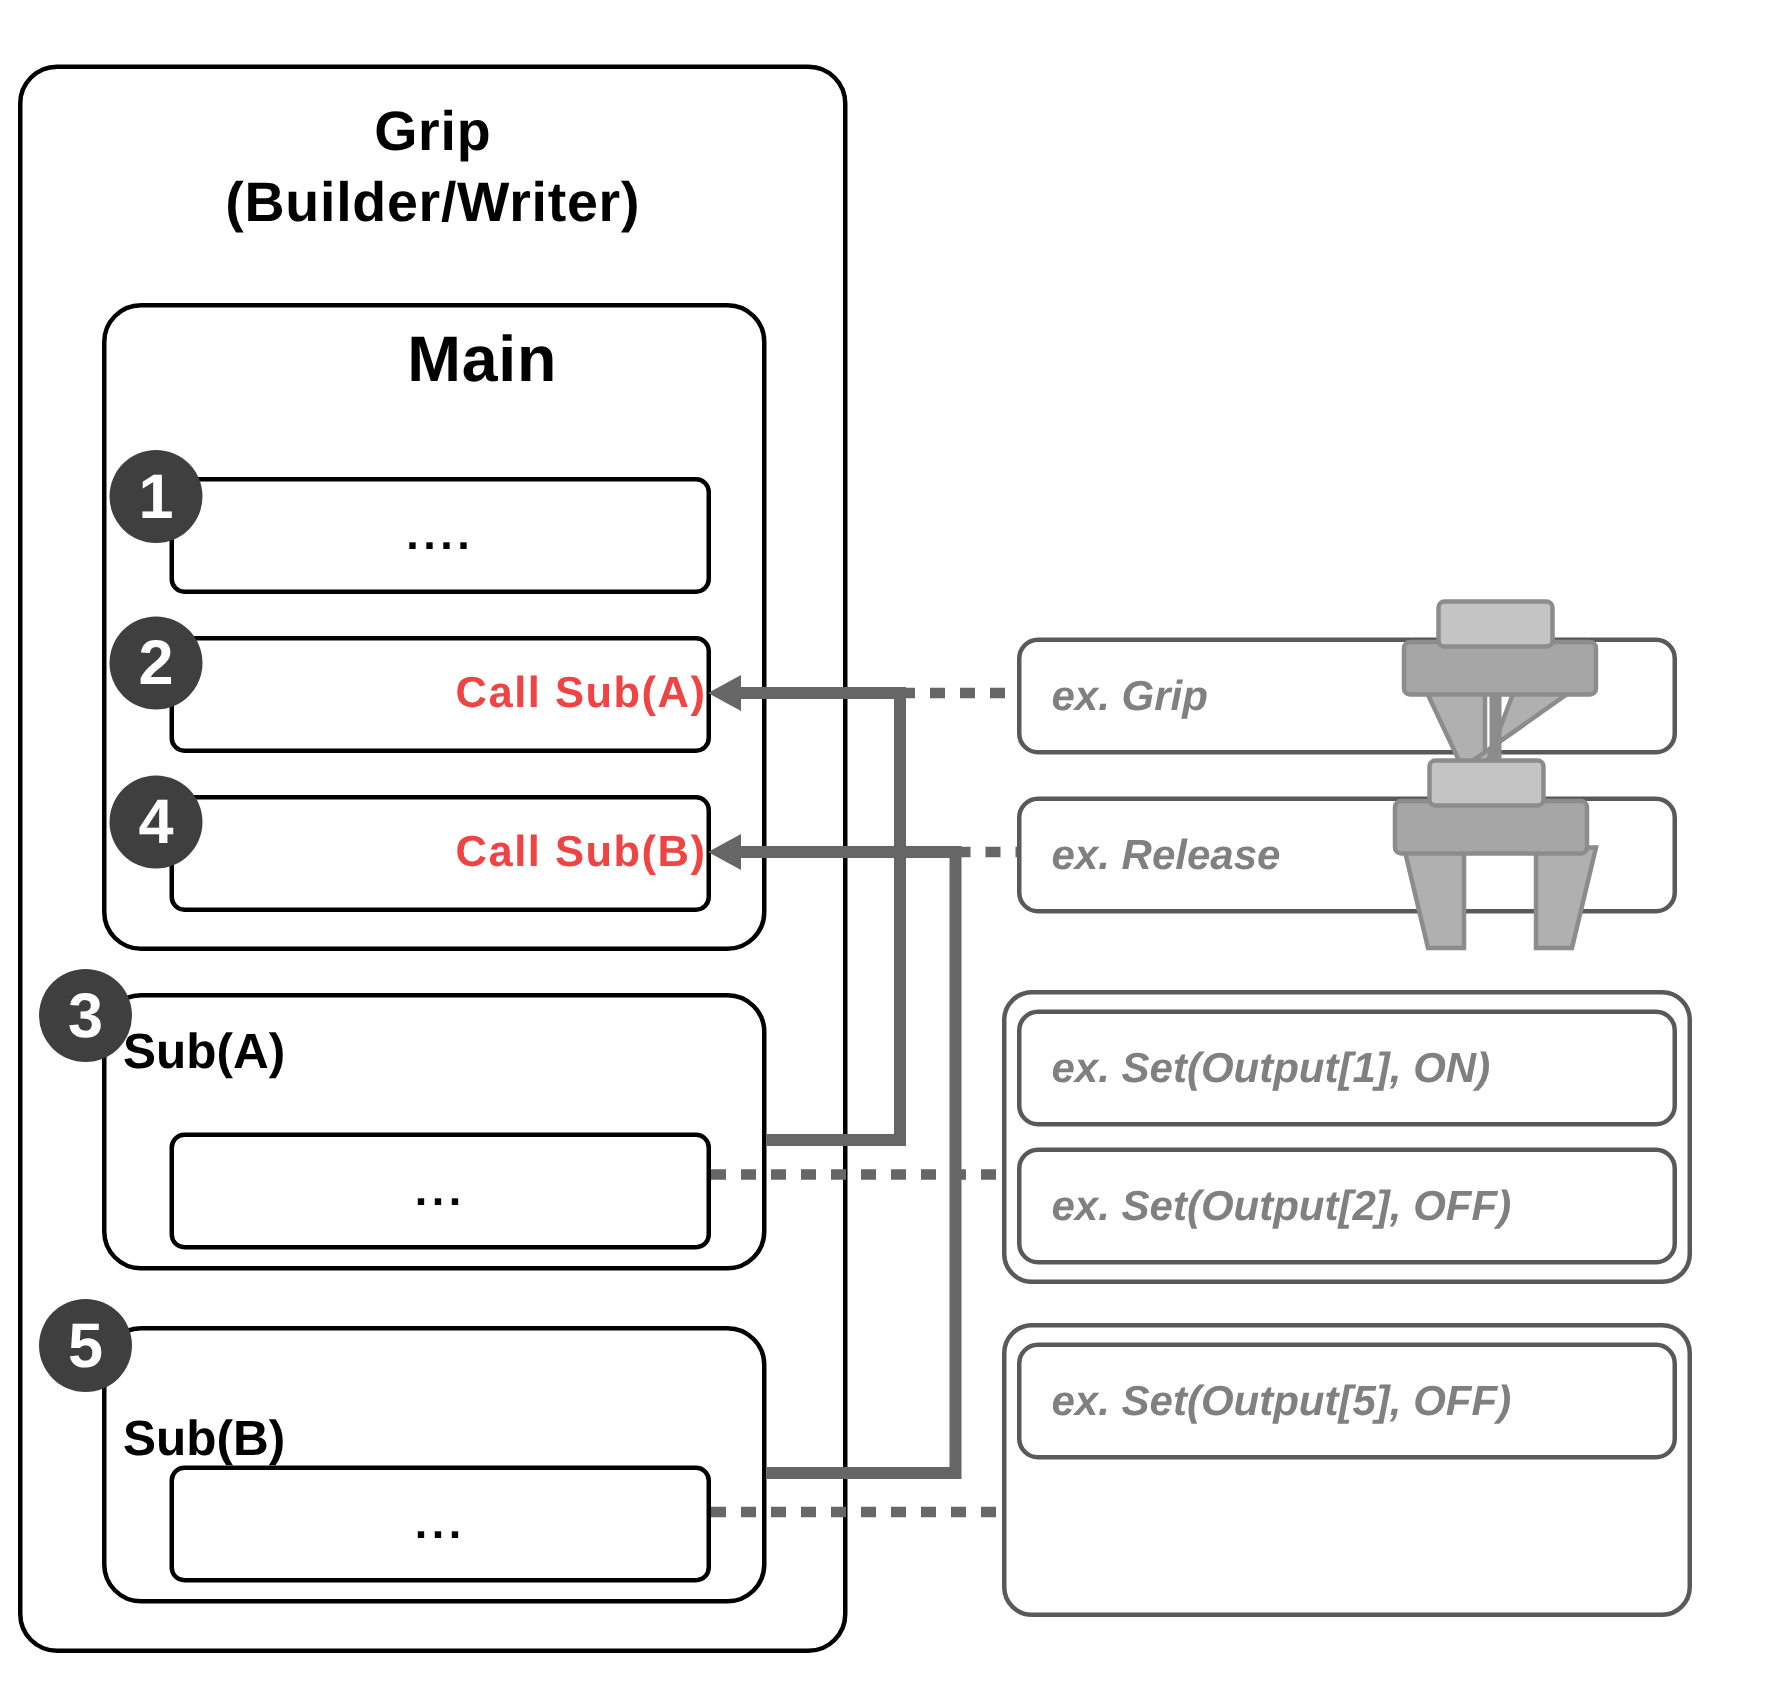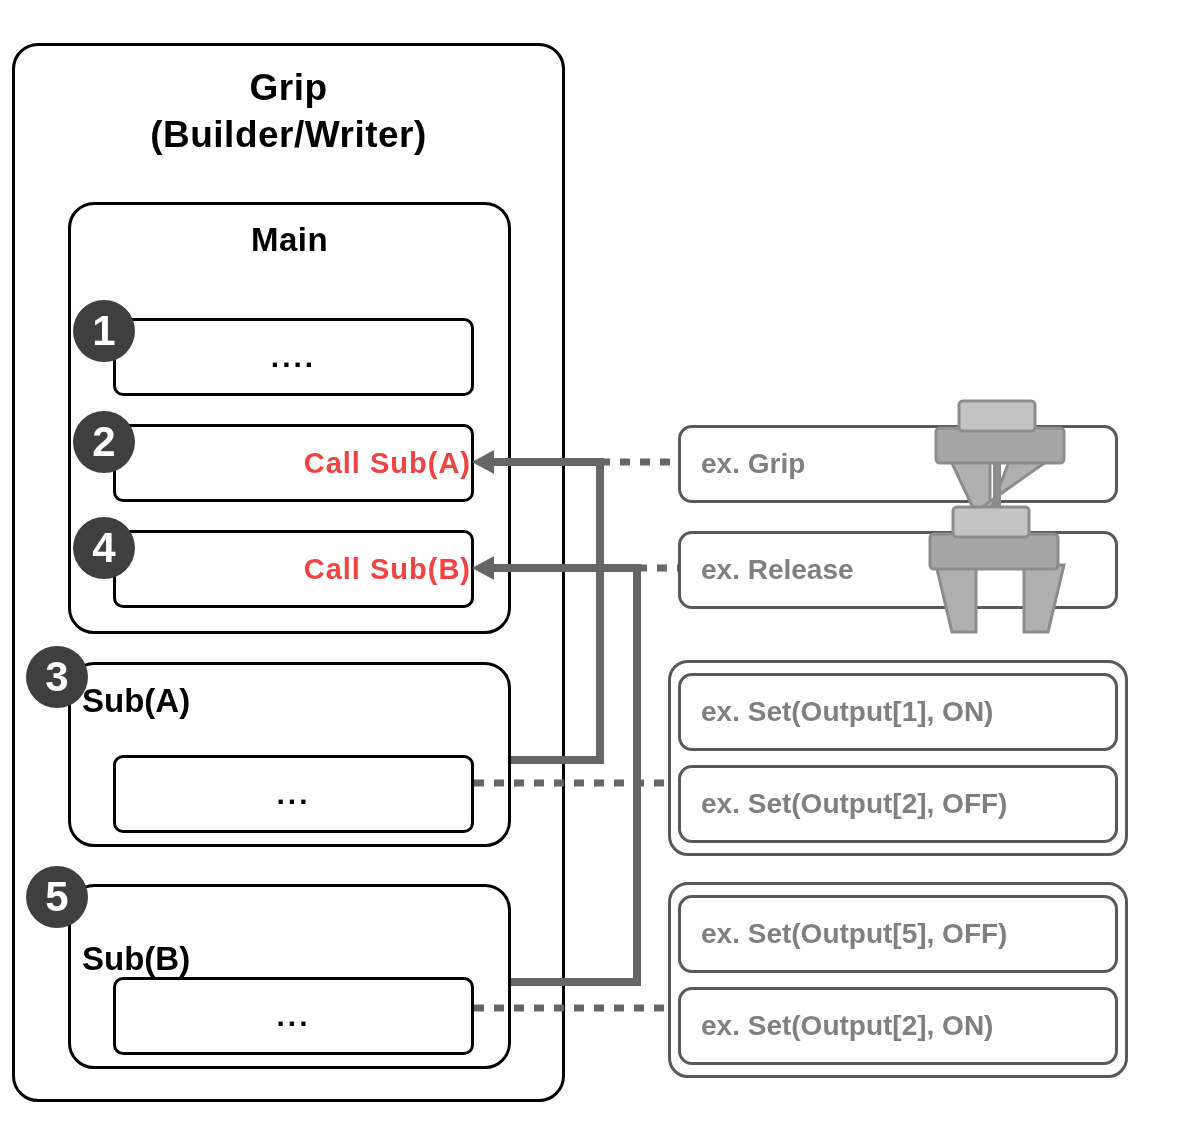"Main" .main-title { font-size: 33px -> 43px; padding-left: none -> 32px }
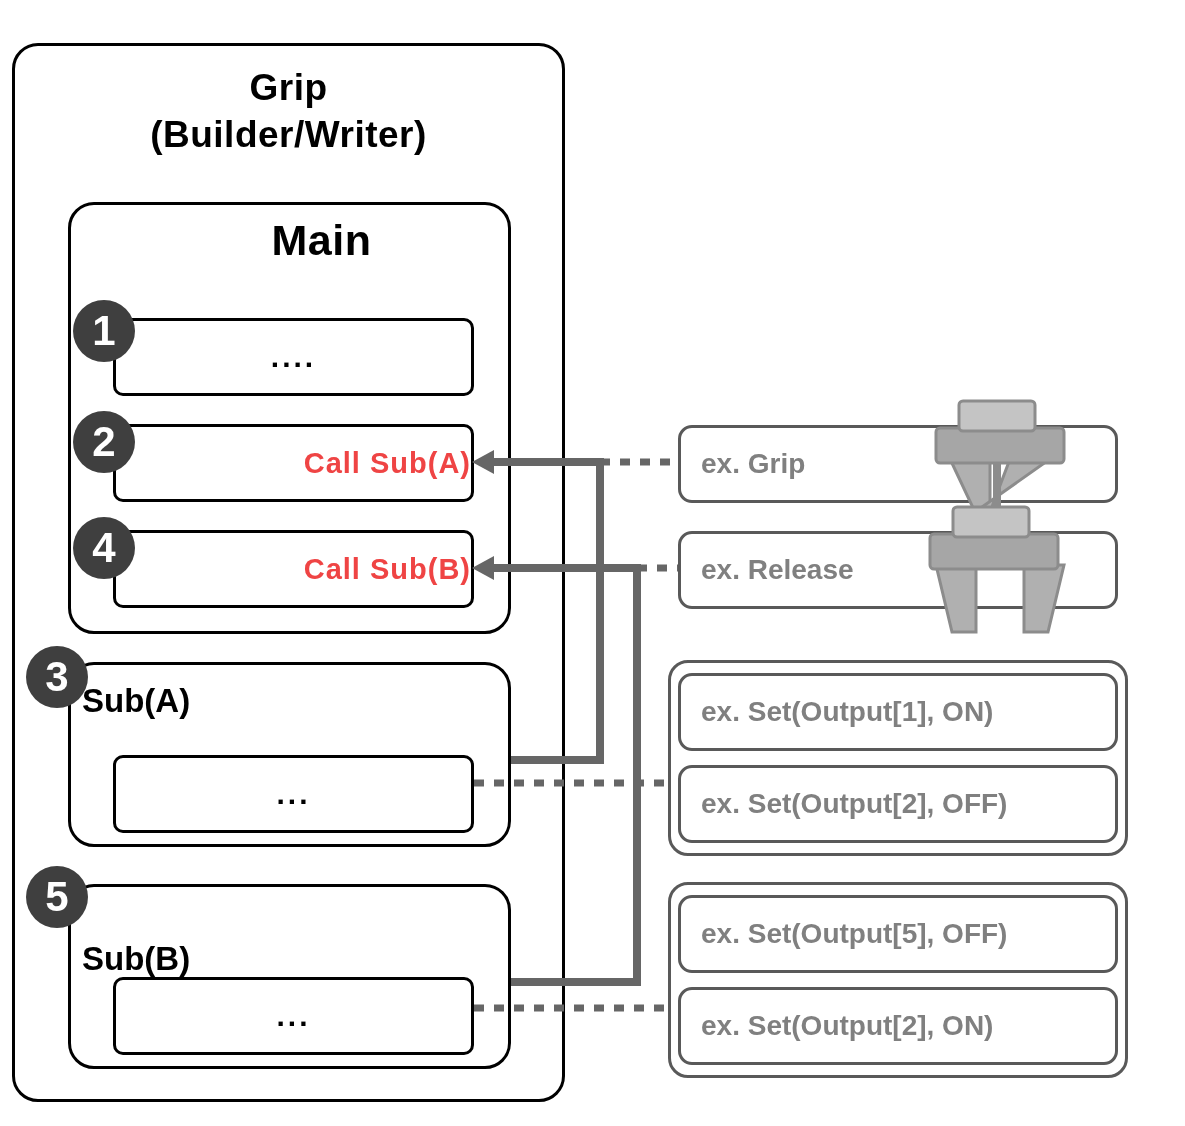"ex. Grip" .ex-label { font-style: none -> italic }
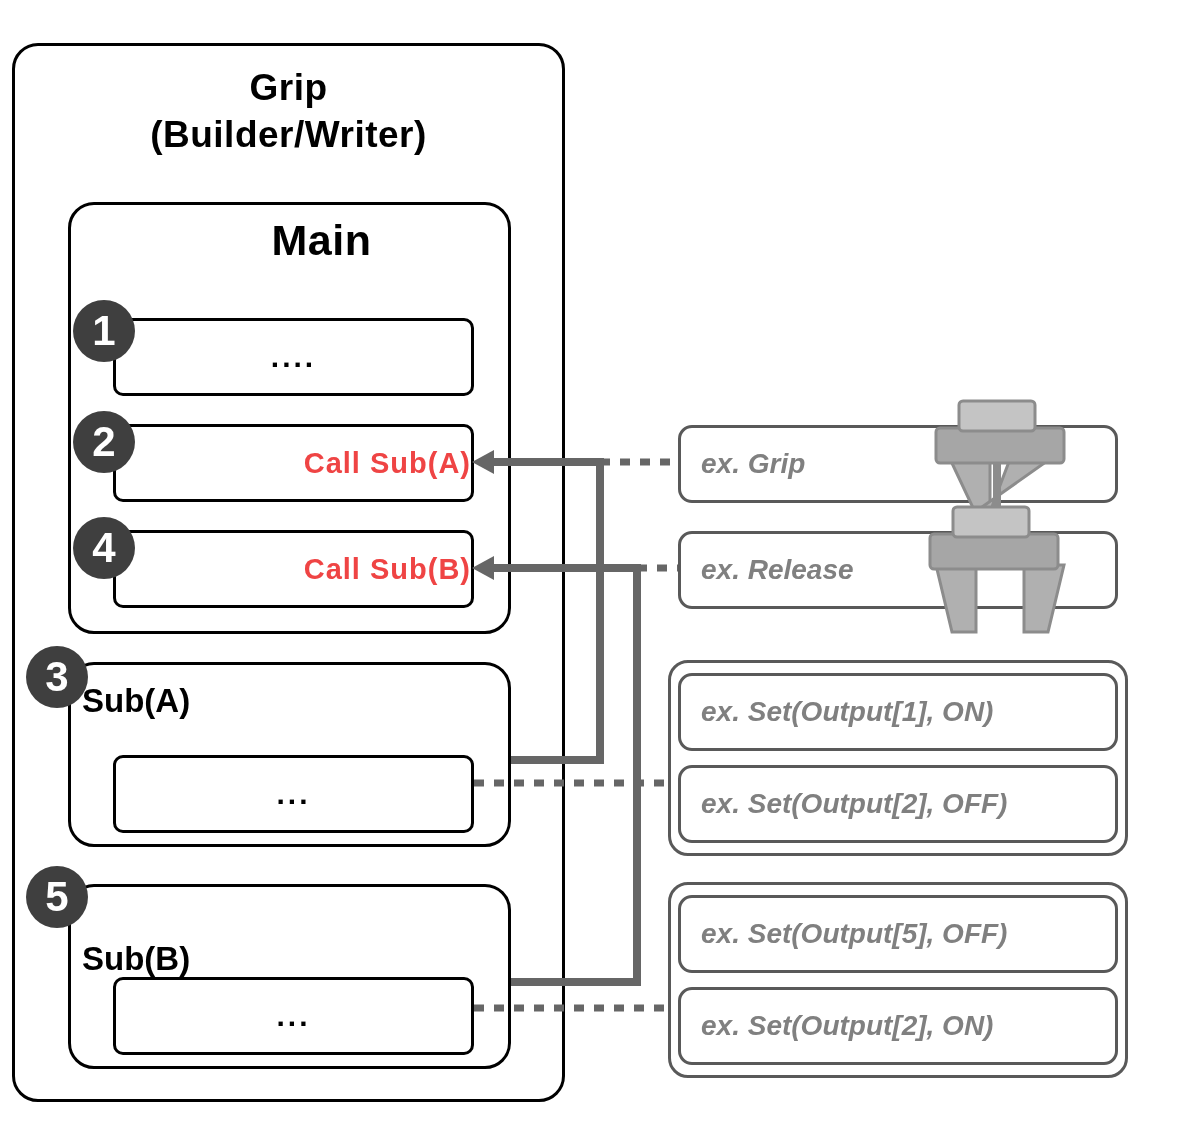"ex. Set(Output[2], ON)" div.rbox { html: <div> <div>ex. Set(Output[2], ON)</div> </div> -> none }
